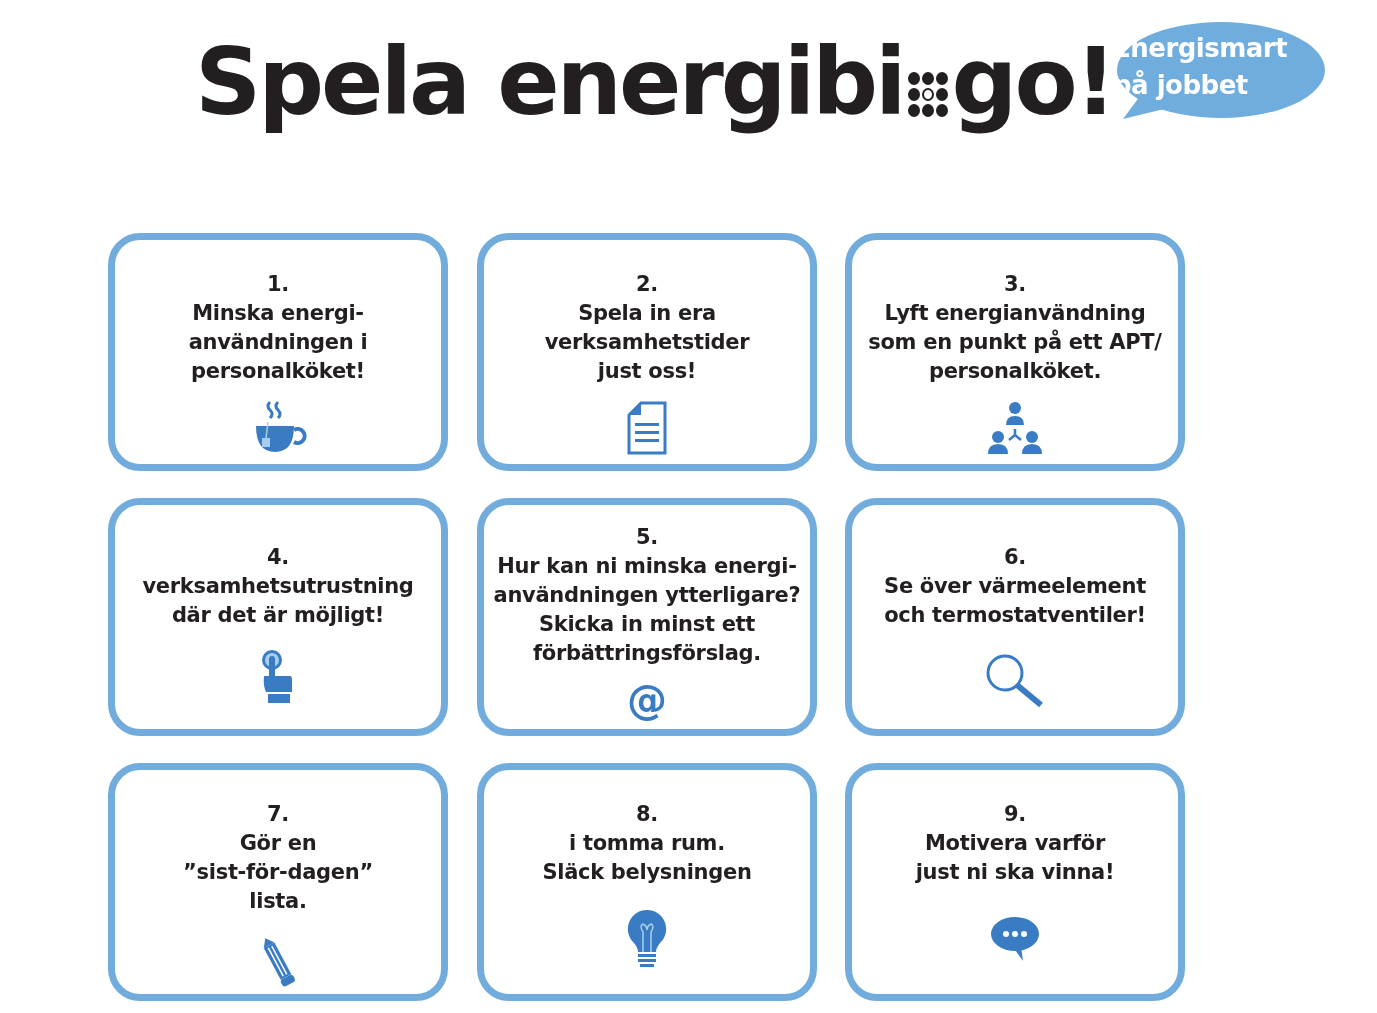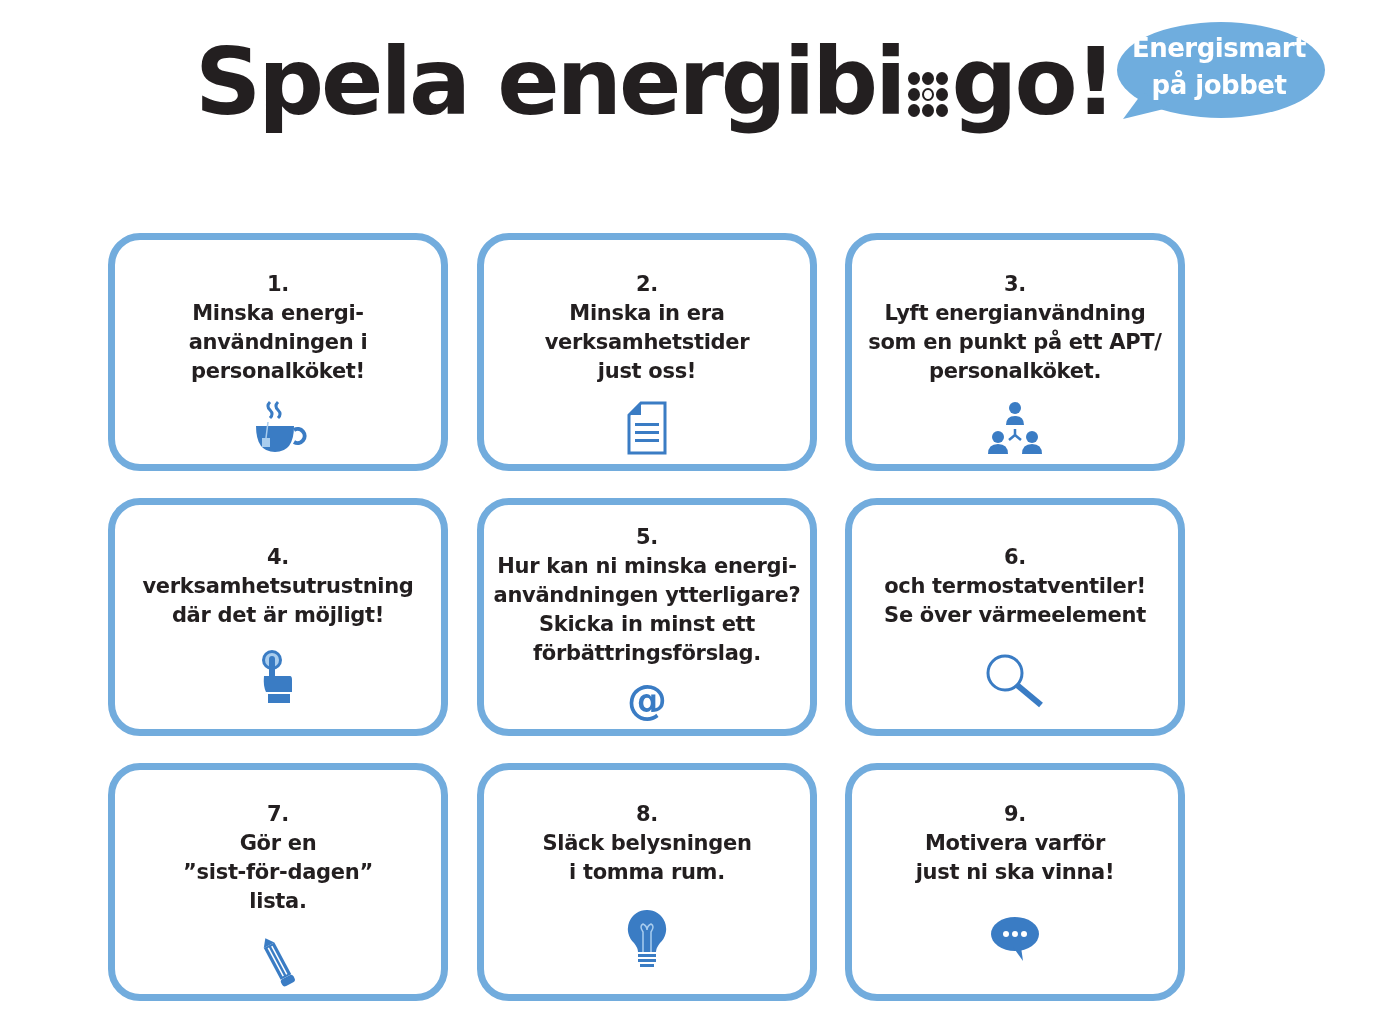"Energismart" .bubble .line1, .bubble .line2 { text-align: center -> left }
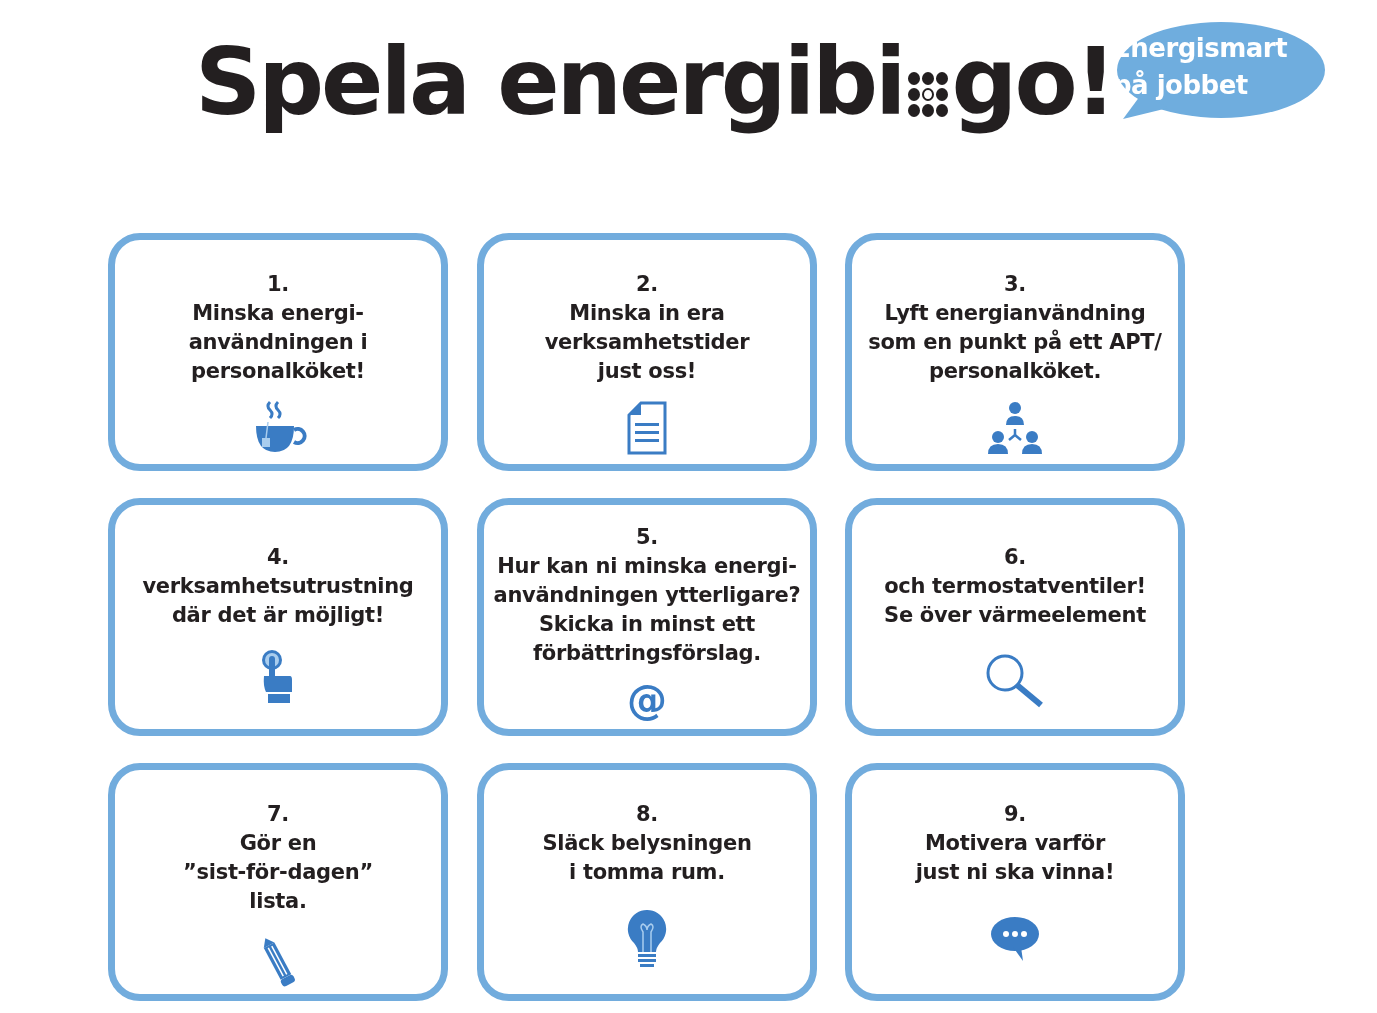"Minska in era" div { text: Minska -> Spela }
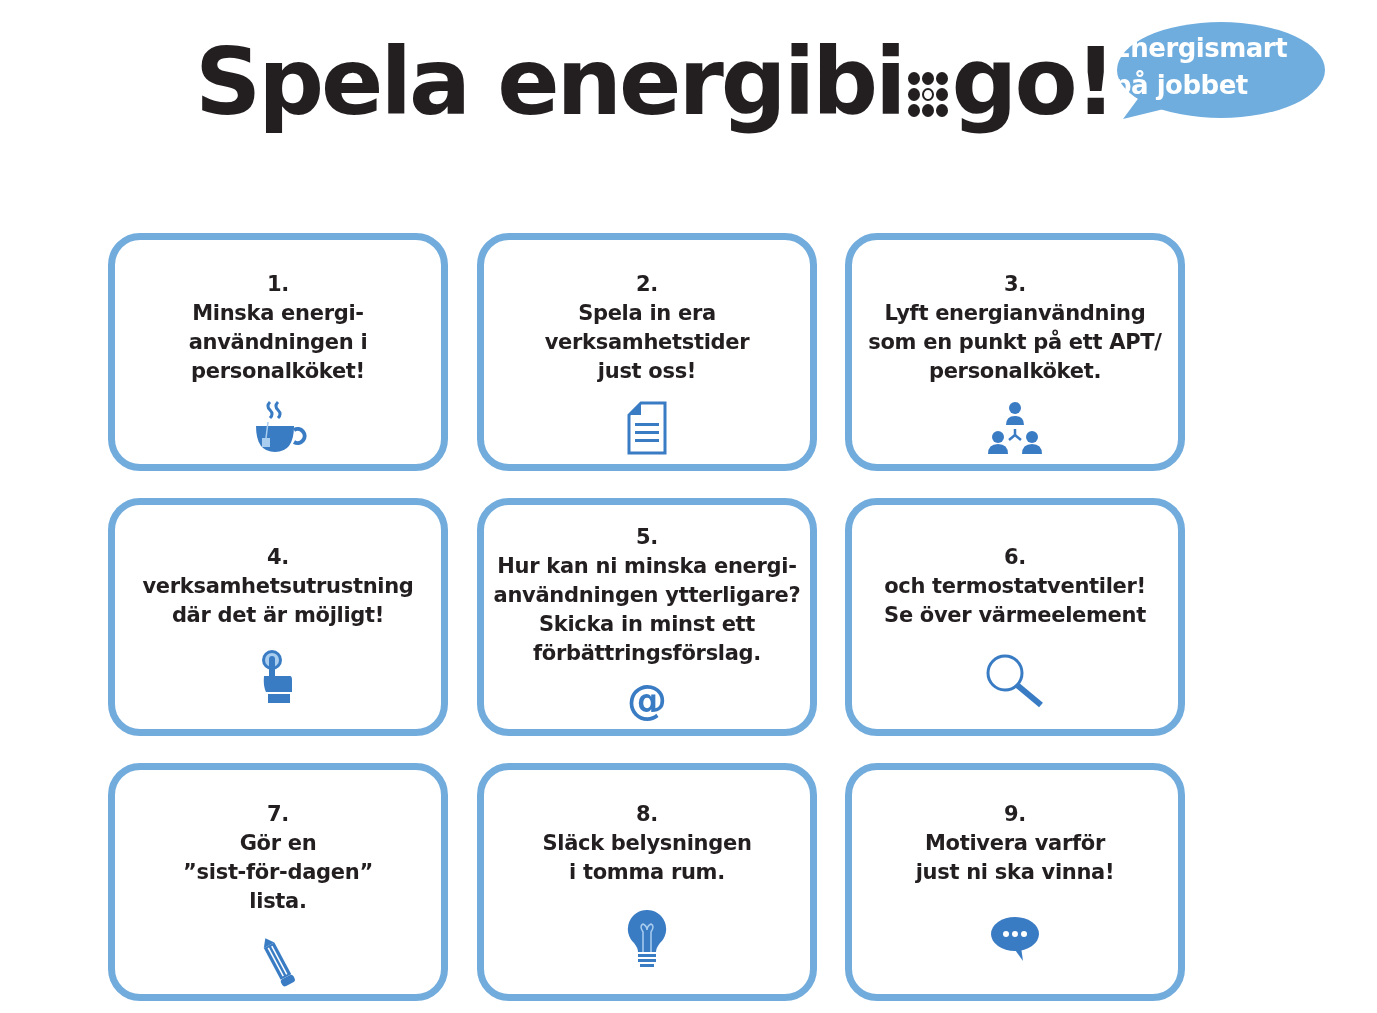"och termostatventiler!" div { order: before "Se över värmeelement" -> after "Se över värmeelement" }
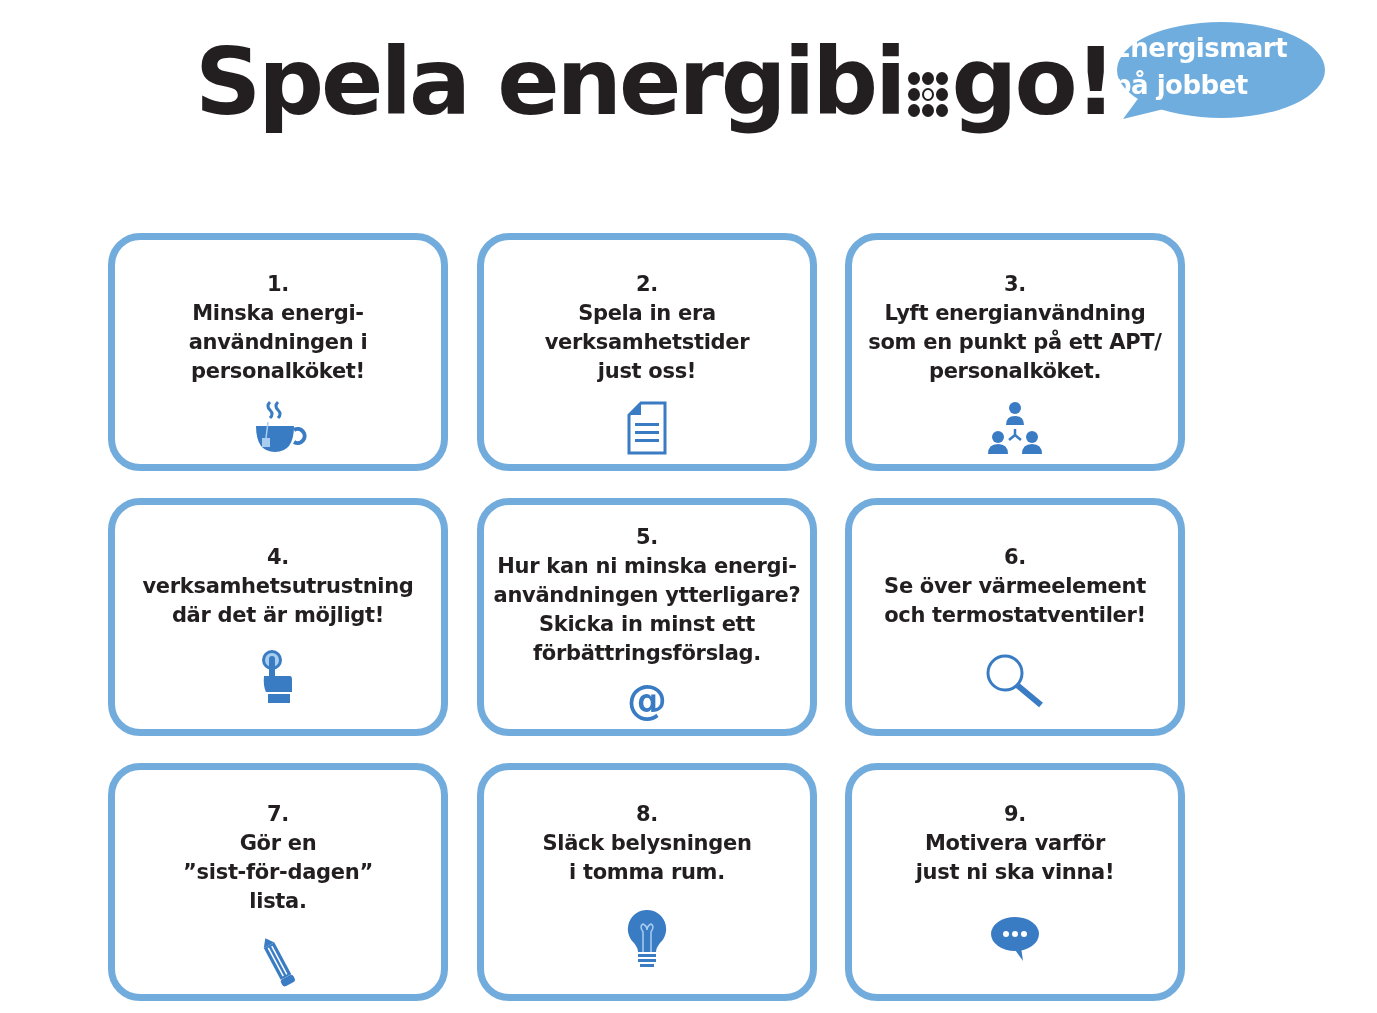"Släck belysningen" div { order: before "i tomma rum." -> after "i tomma rum." }
